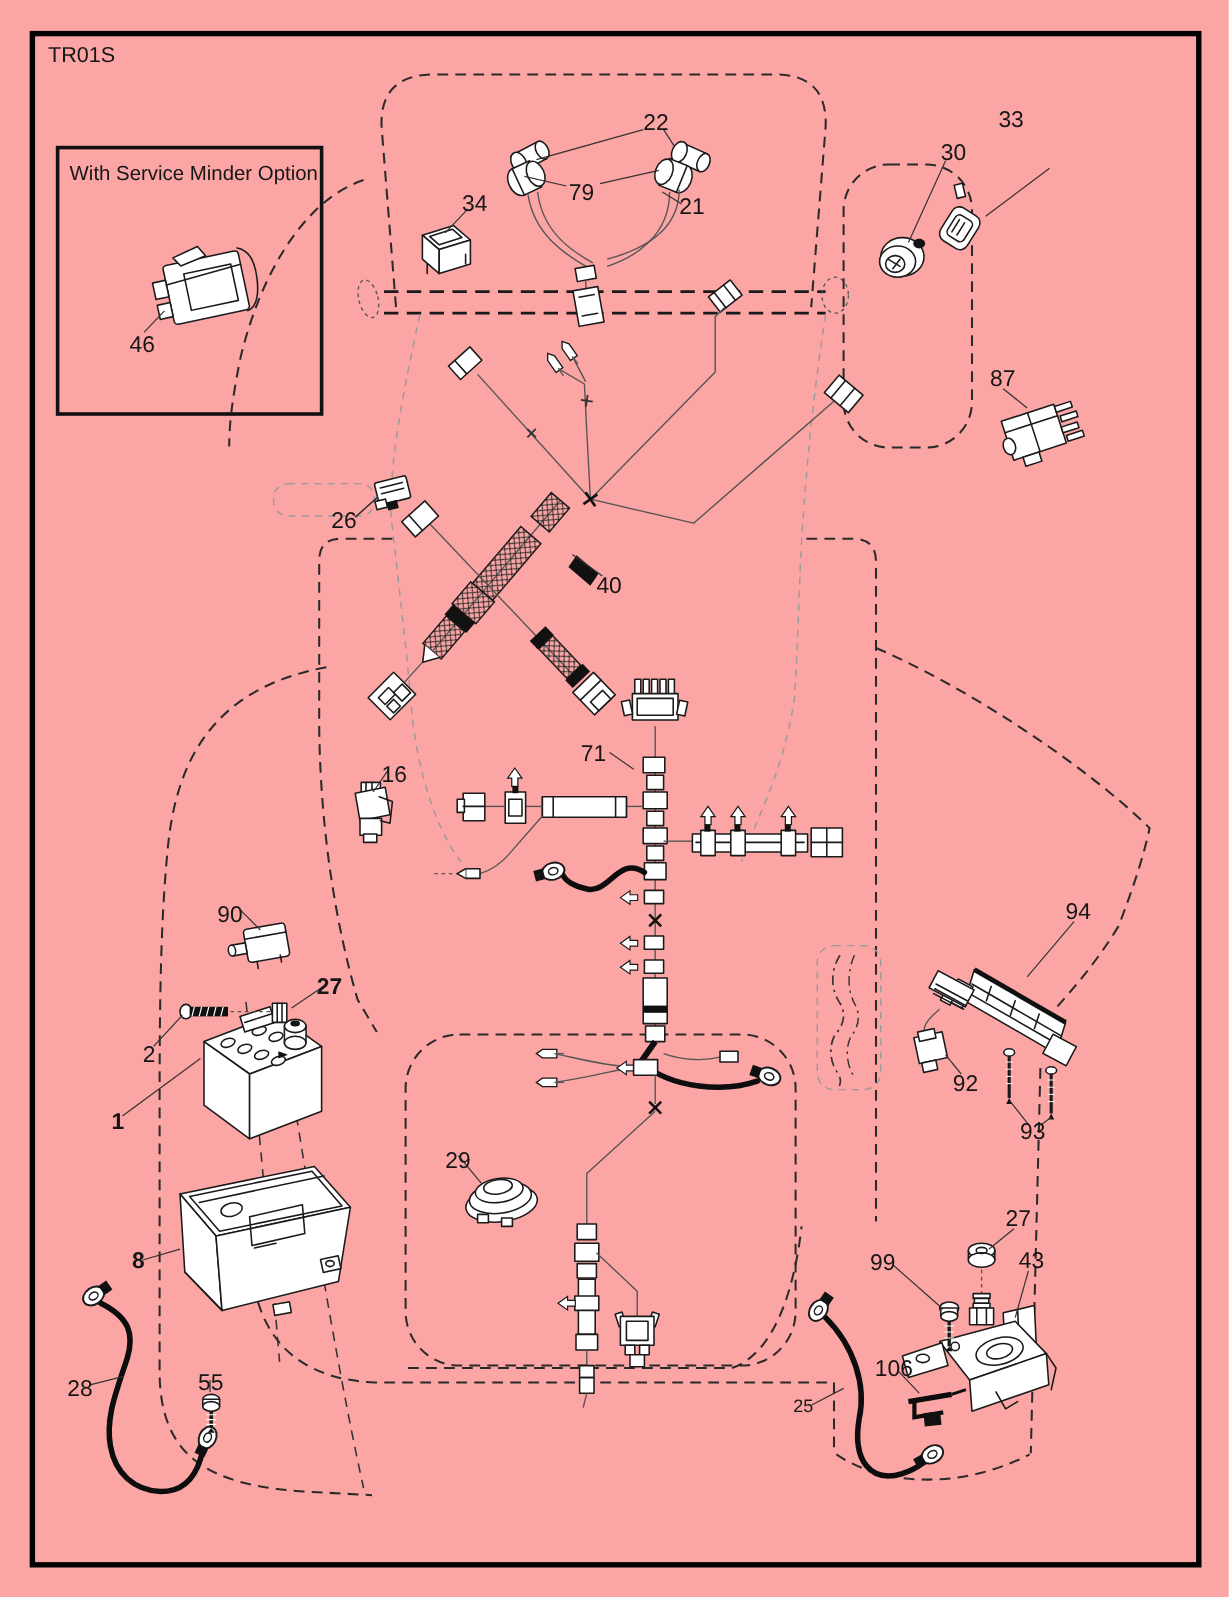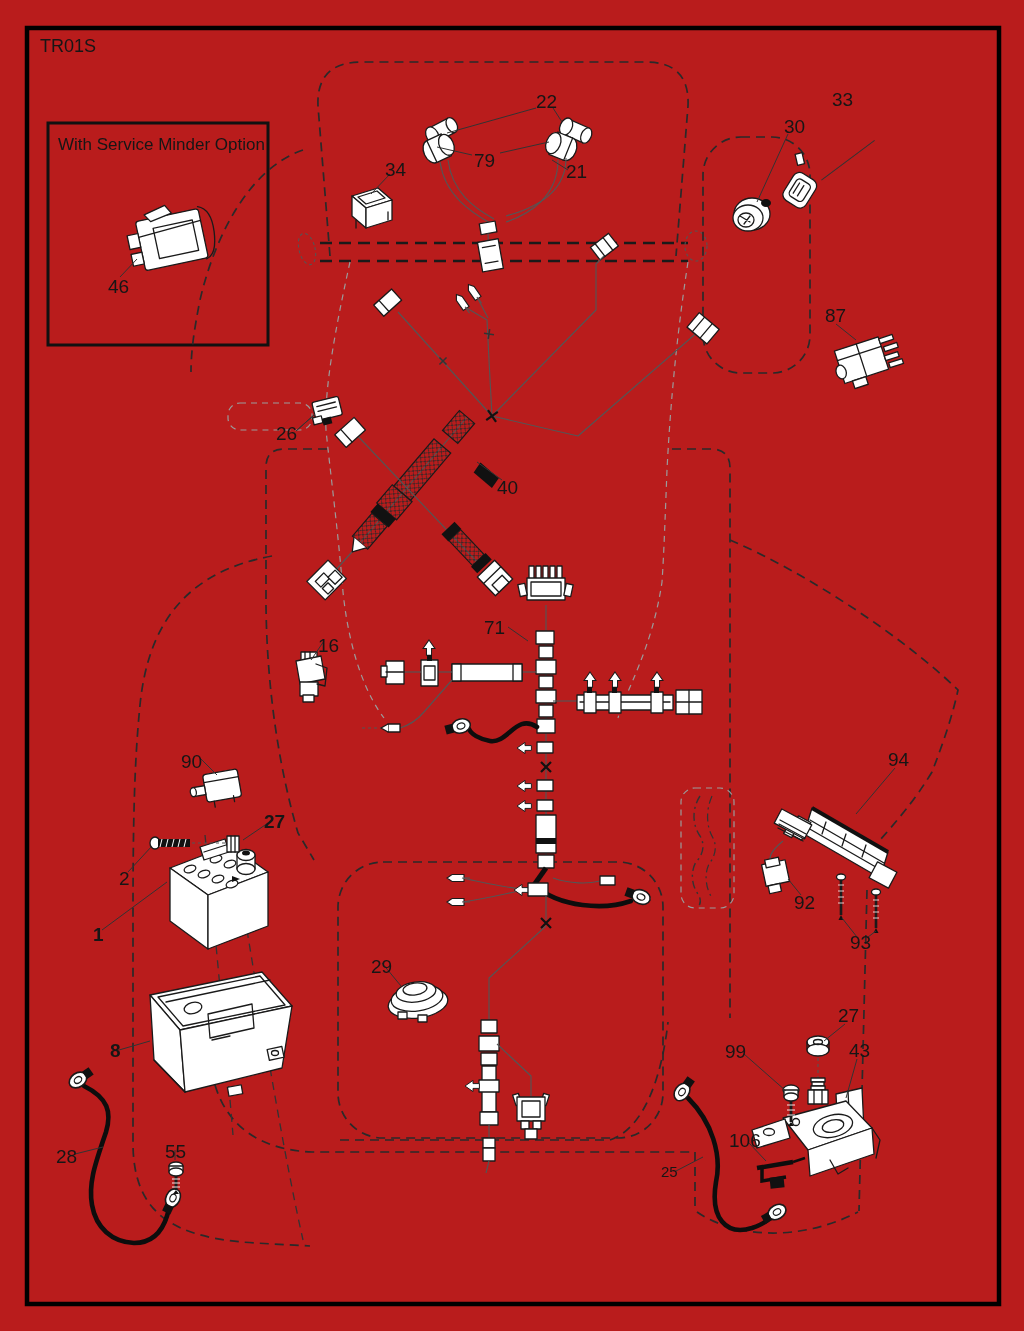"TR01S" #page { background: #b91c1c -> #fca5a5 }
